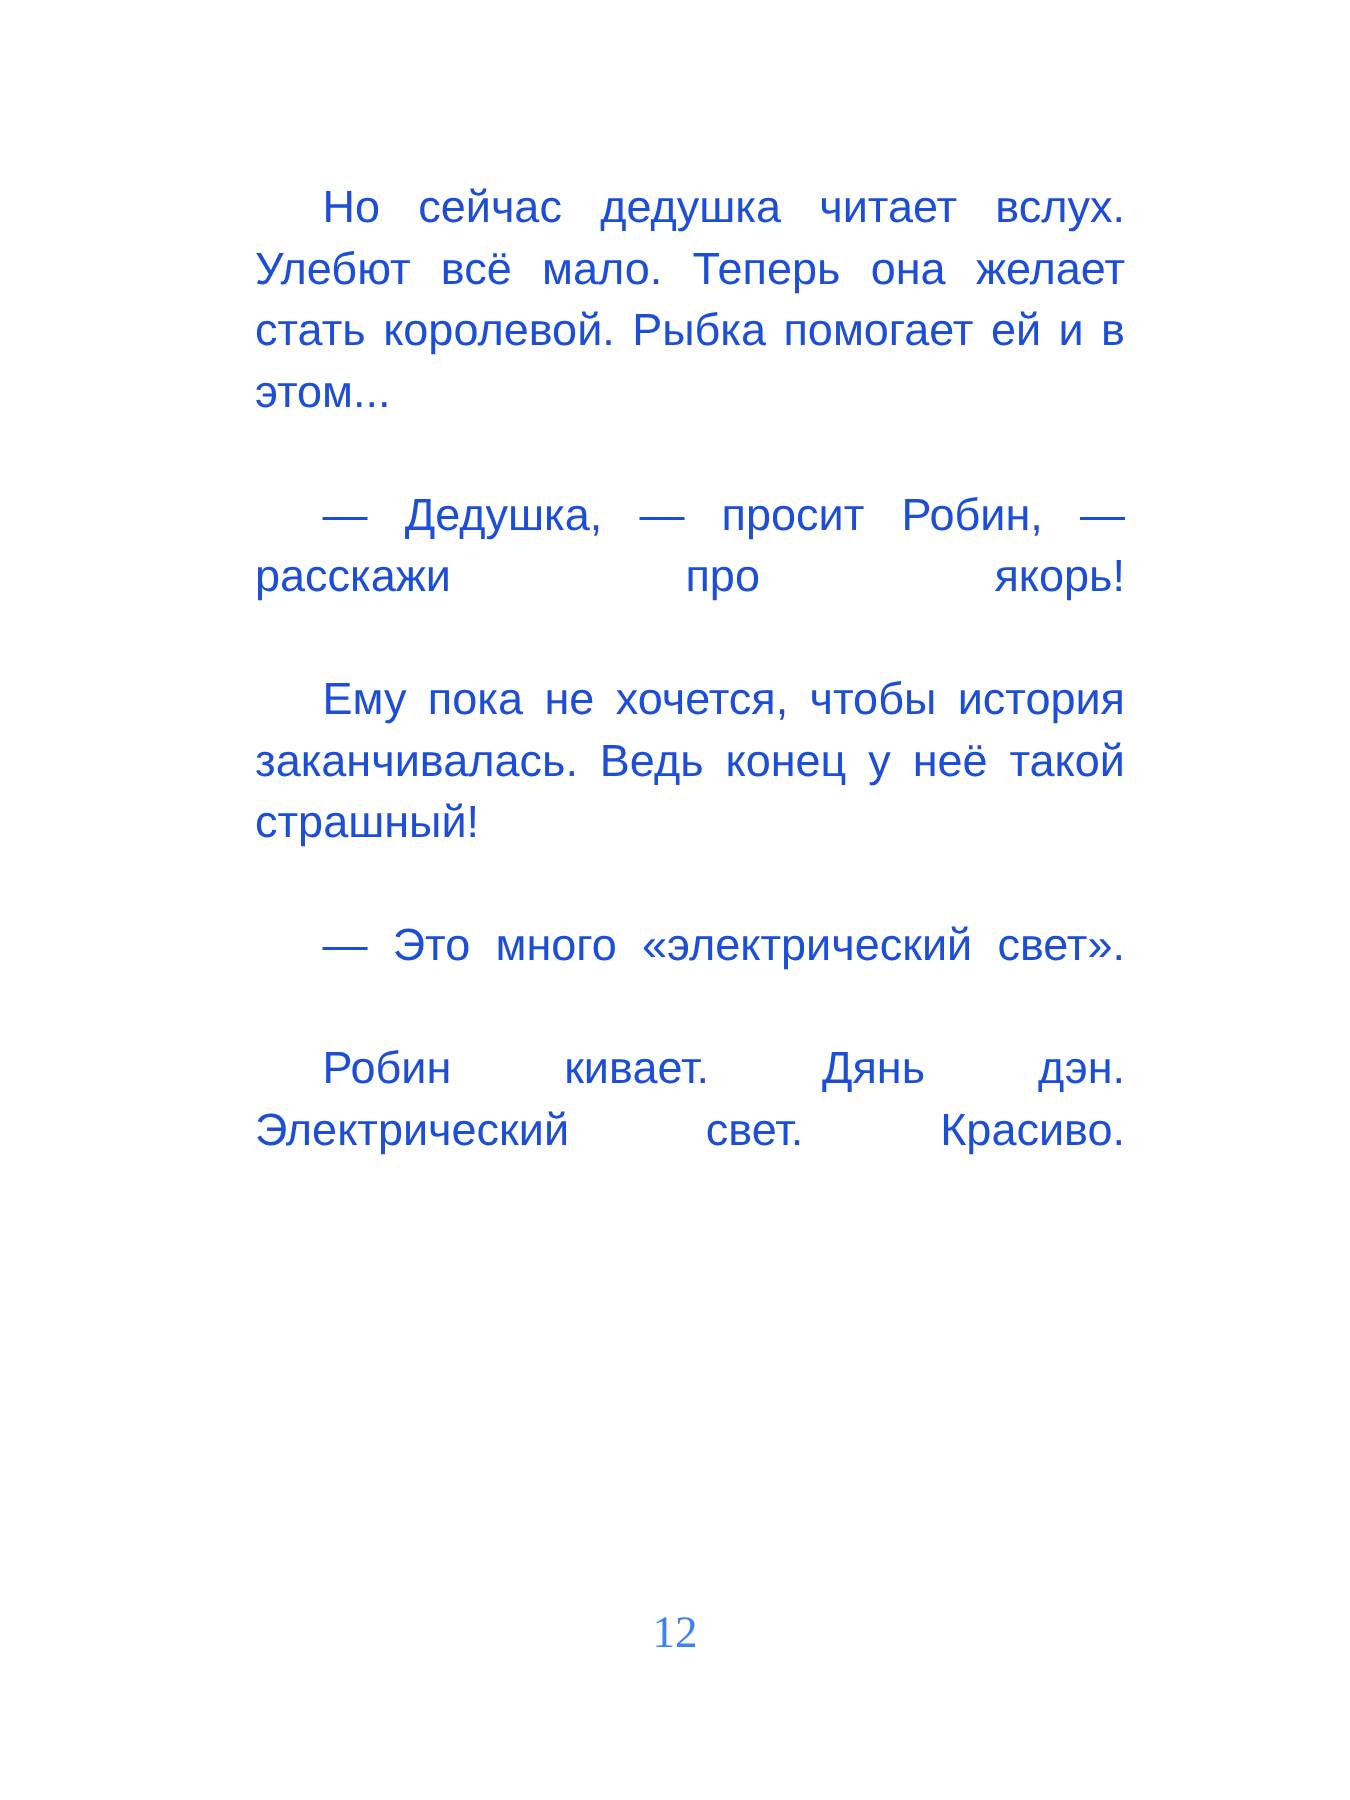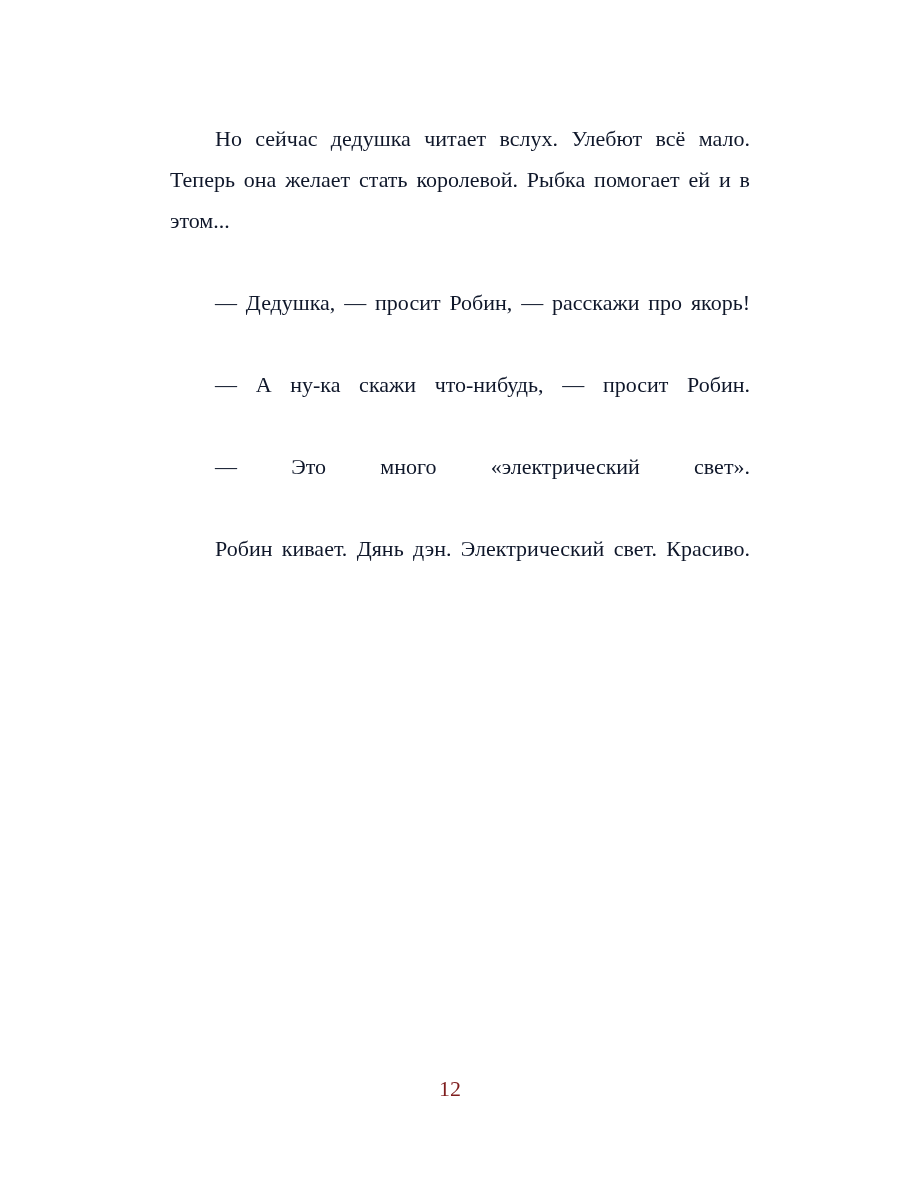"Но сейчас дедушка читает вслух." .para { color: #0f172a -> #1d4ed8; font-family: Liberation Serif, serif -> Liberation Sans, sans-serif; font-size: 22px -> 30px }
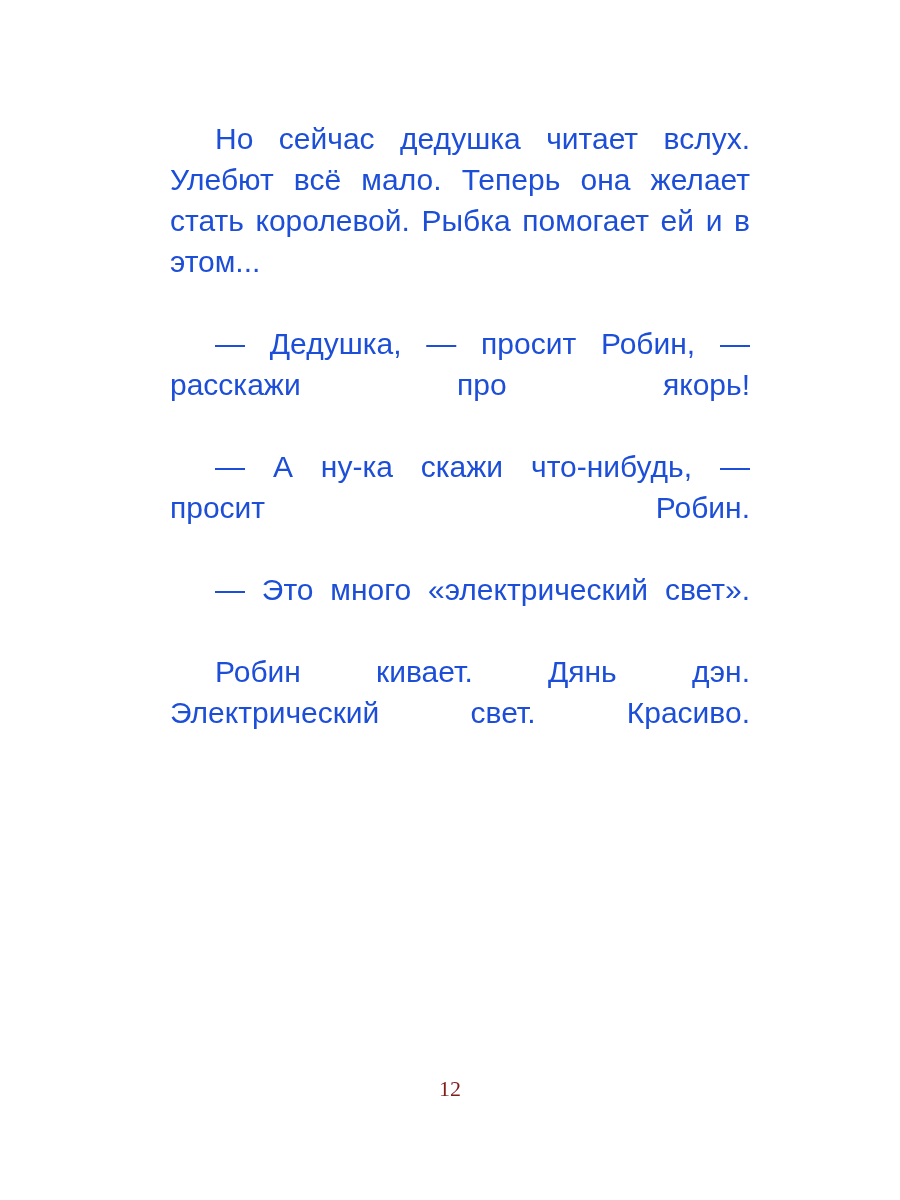"Ему пока не хочется, чтобы" p.para { html: none -> <p>Ему пока не хочется, чтобы история заканчивалась. Ведь конец у неё такой страшный!</p> }
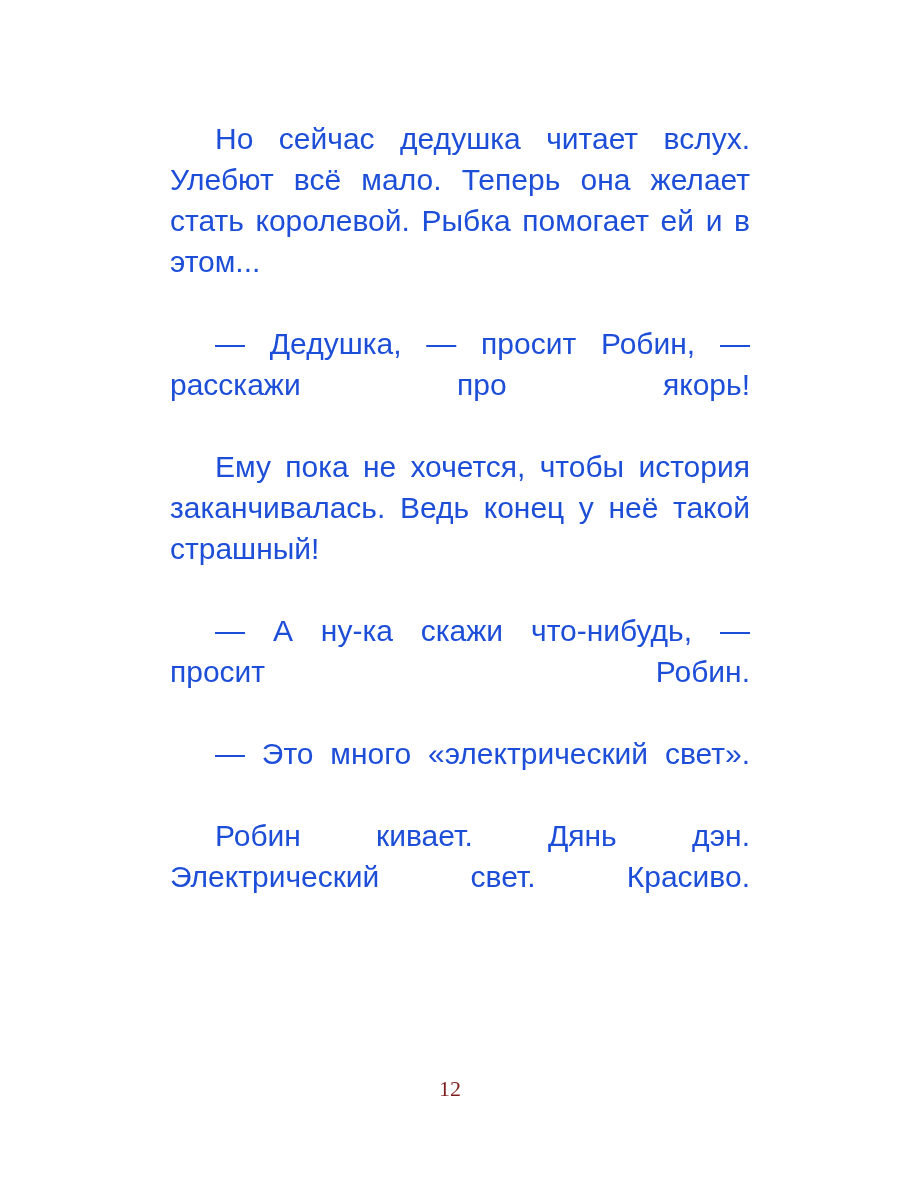"— А ну-ка скажи что-нибудь," p.para { html: <p>— А ну-ка скажи что-нибудь, — просит Робин.</p> -> none }
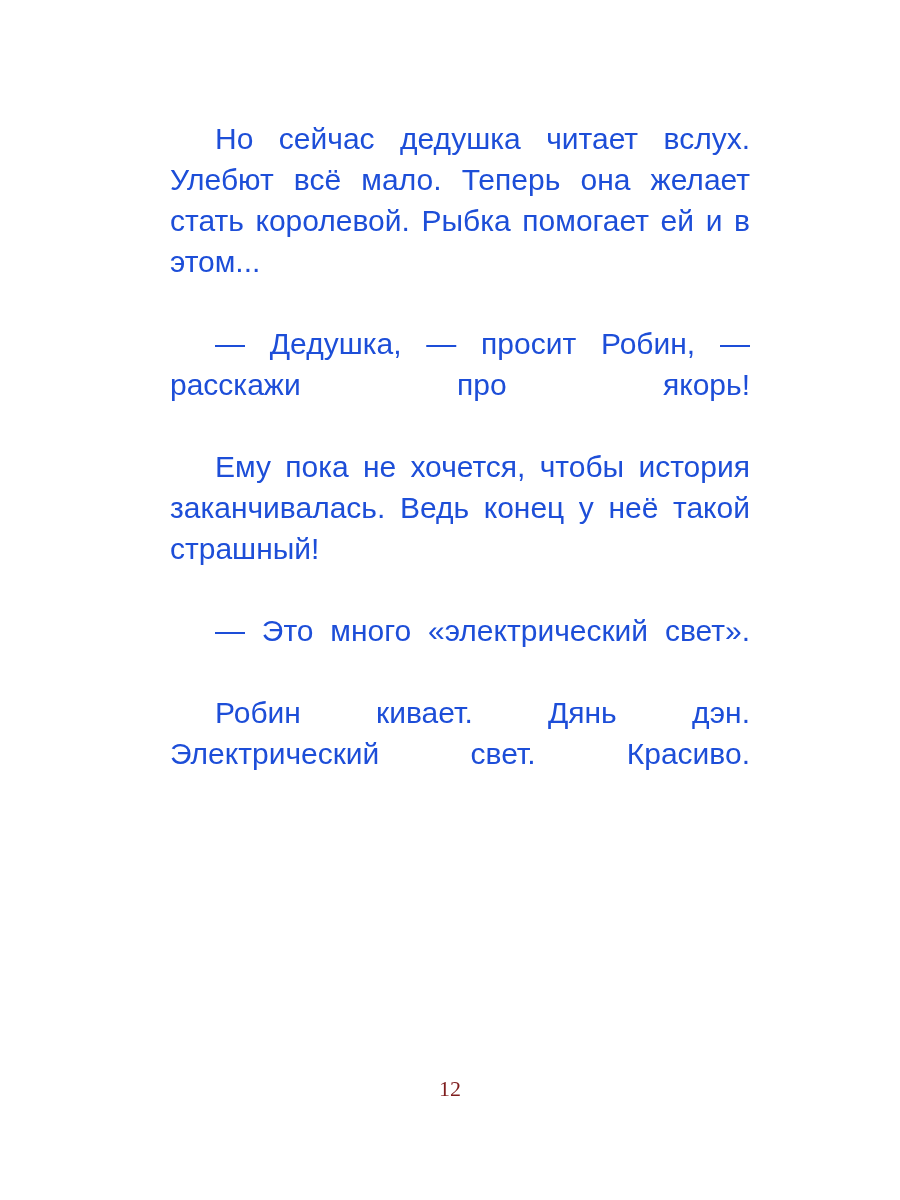"12" .page-number { color: #7f1d1d -> #3b82f6; font-size: 22px -> 30px }
